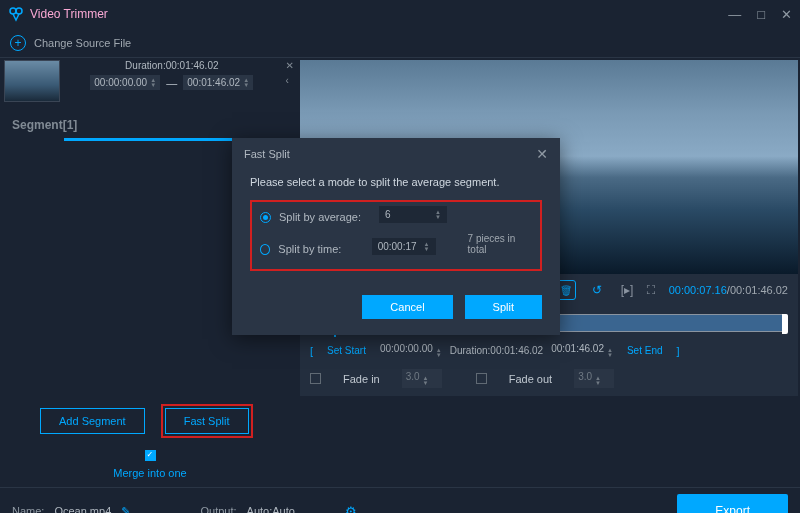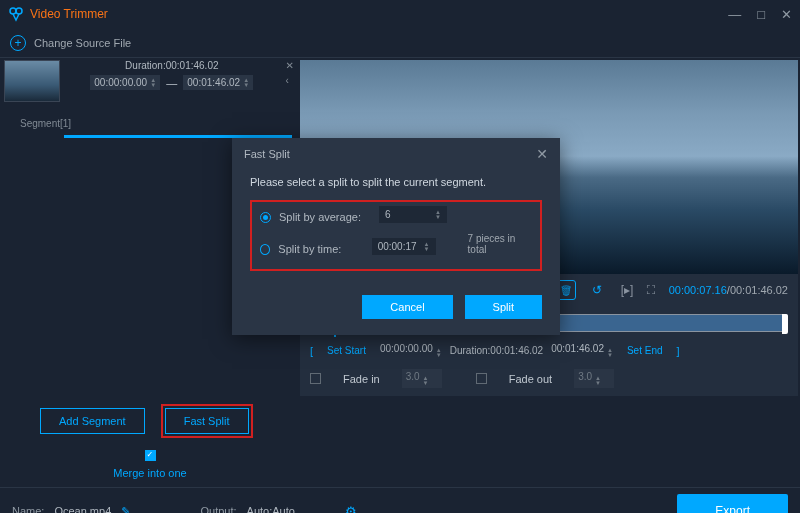"Video Trimmer" .titlebar .title { color: #f97316 -> #f9a8d4 }
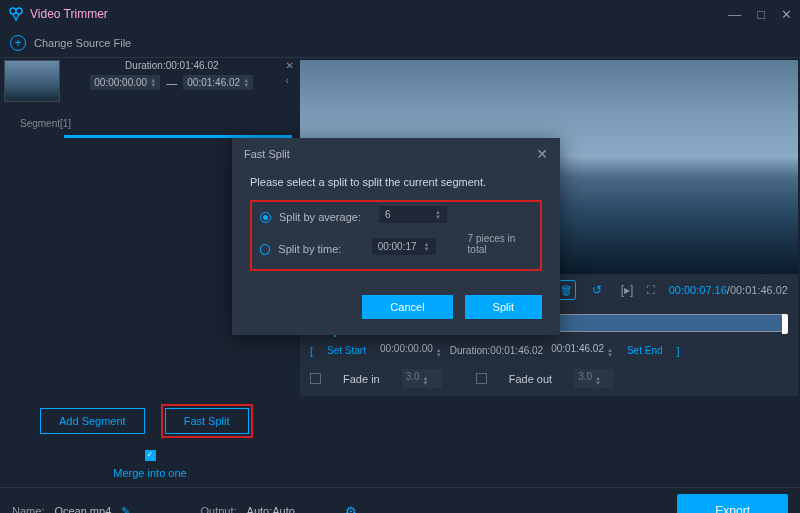"Segment[1]" .seg-label { font-size: 10px -> 12px; font-weight: none -> bold; padding: 2px 20px -> 2px 12px }
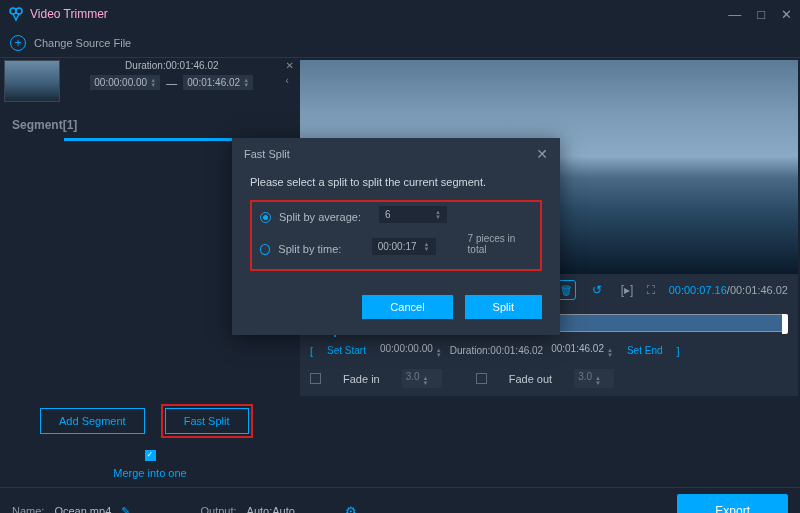"Please select a split to" div.prompt { text: split to split the current -> mode to split the average }
